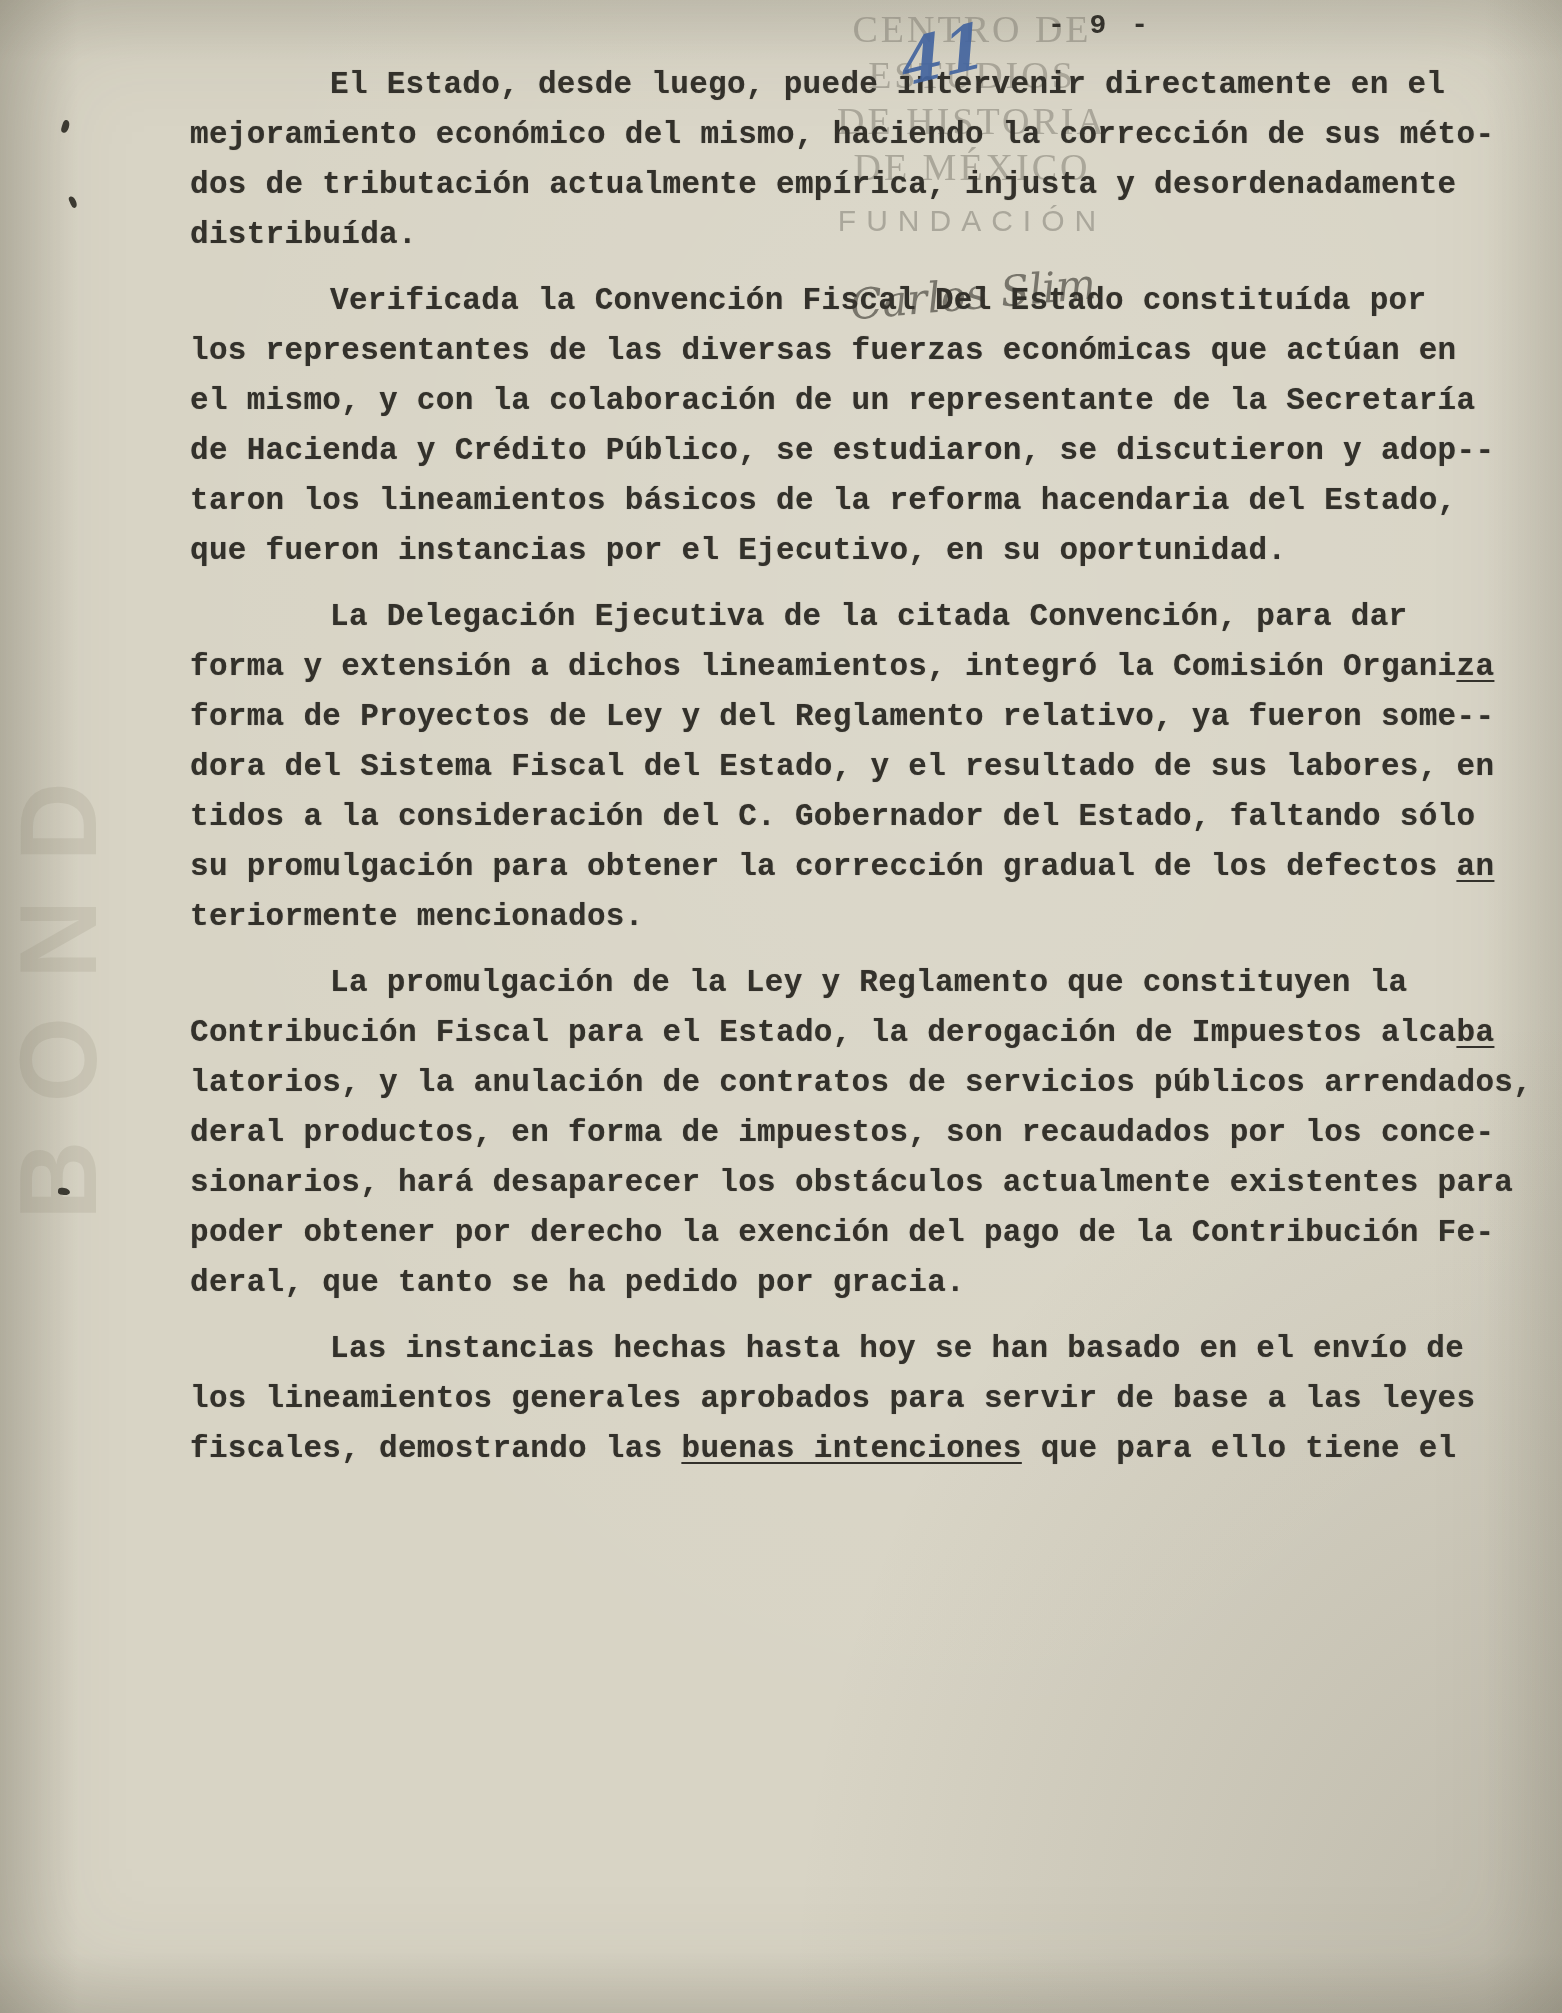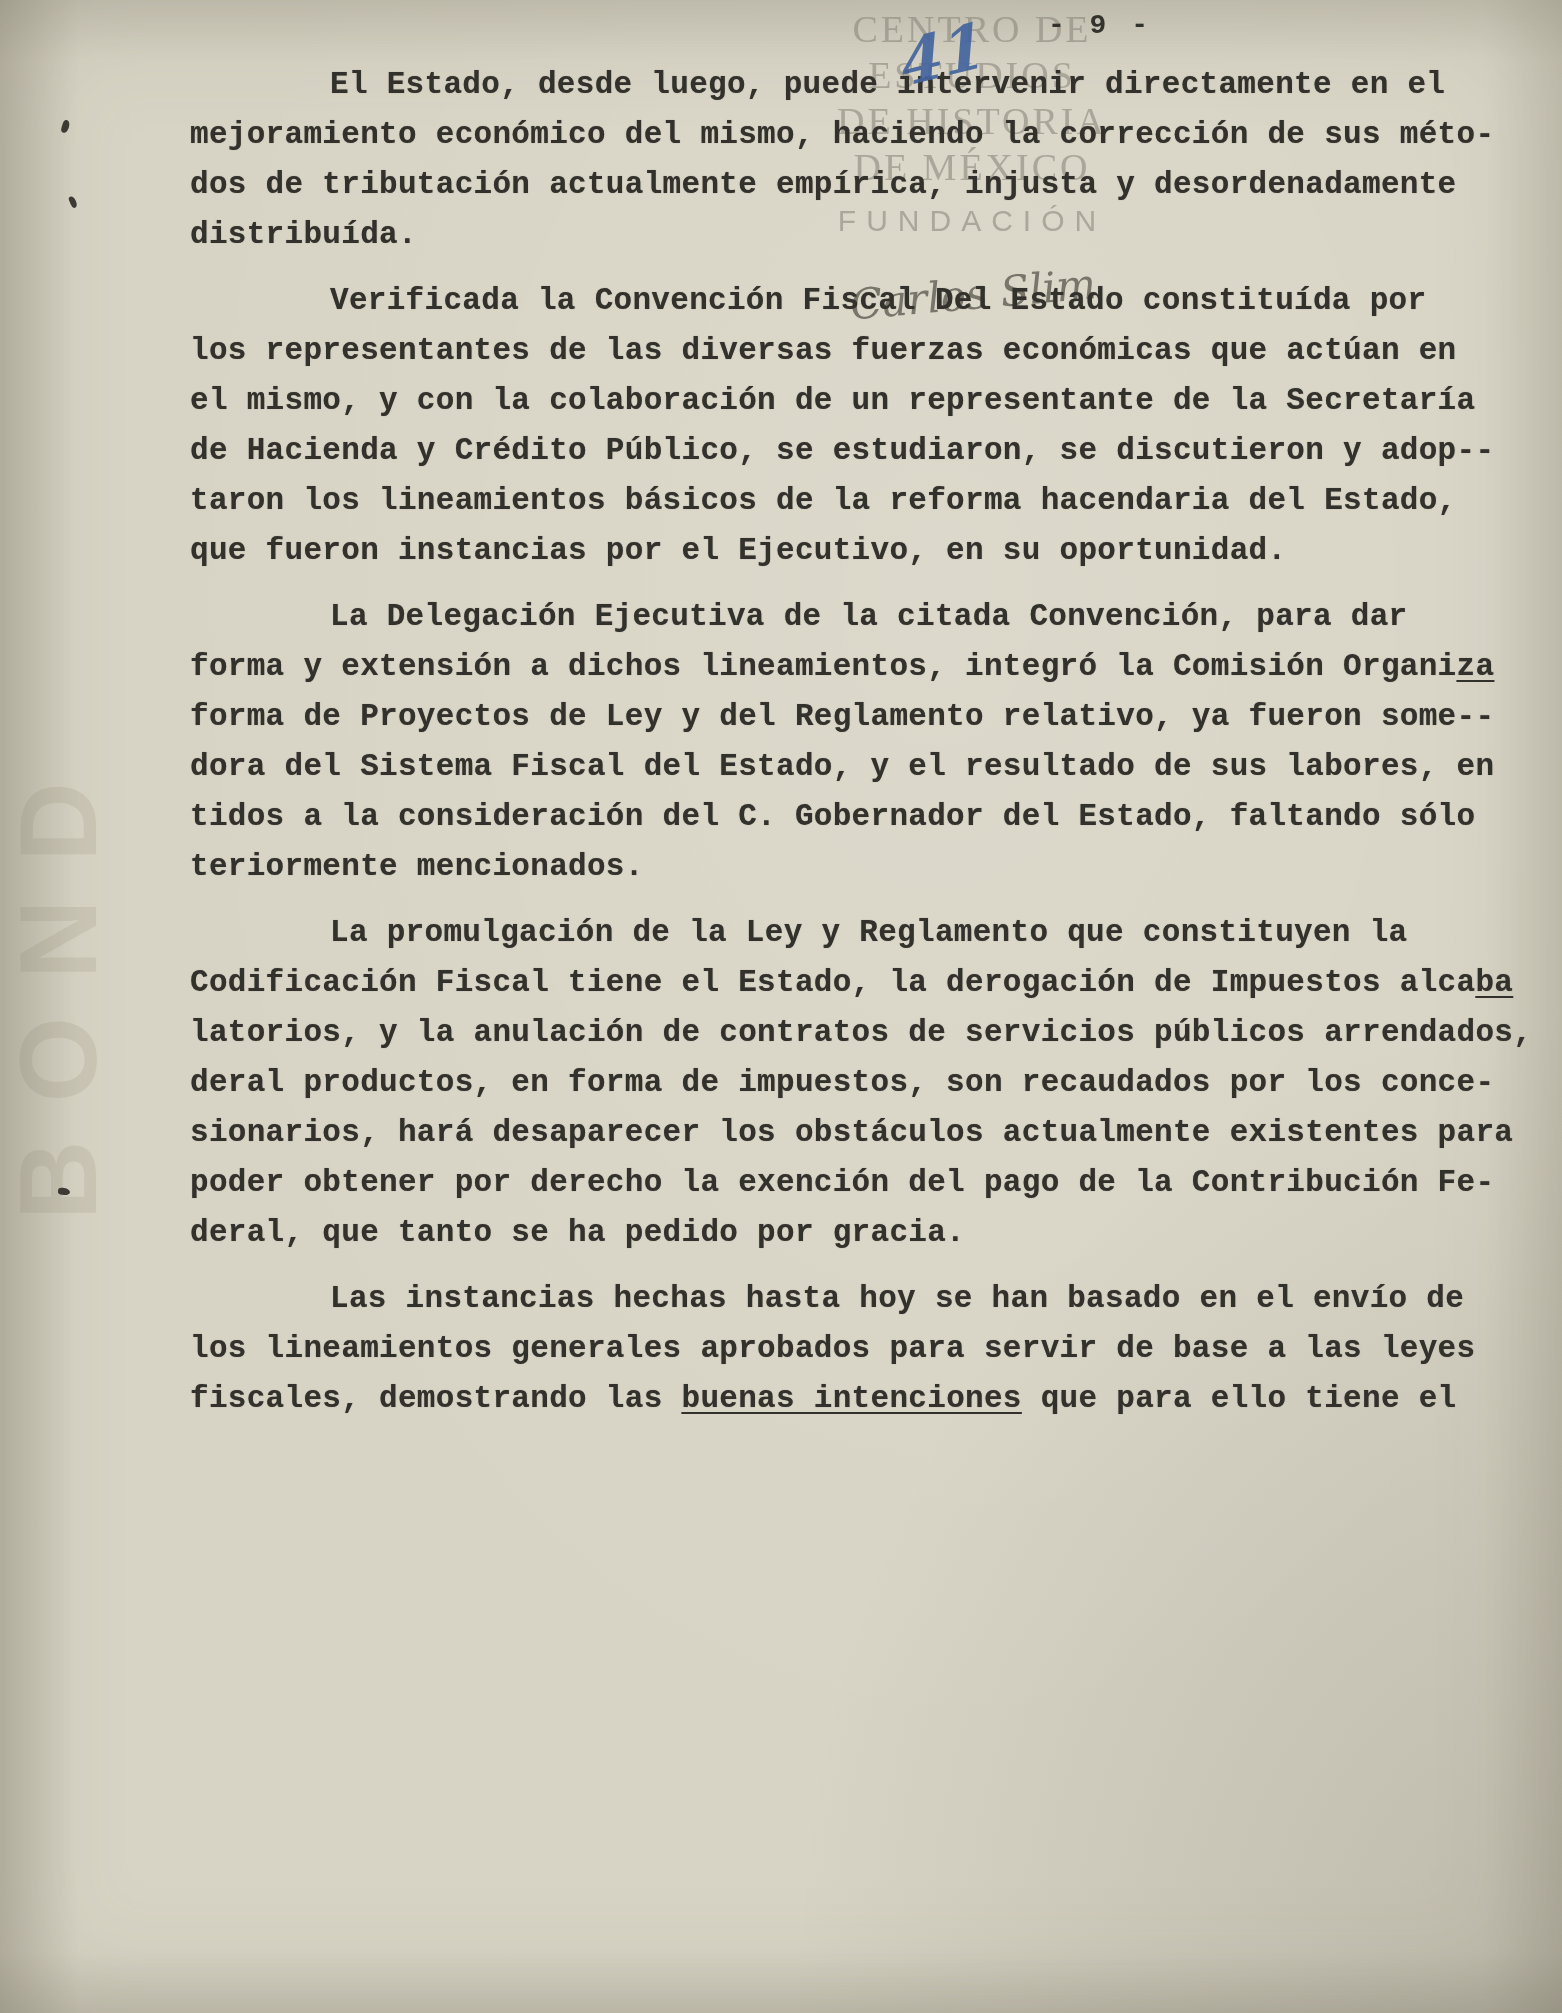"su promulgación para obtener la" span.line { html: none -> <span><span>su promulgación para obtener la corrección gradual de los defectos </span><span>an</span></span> }
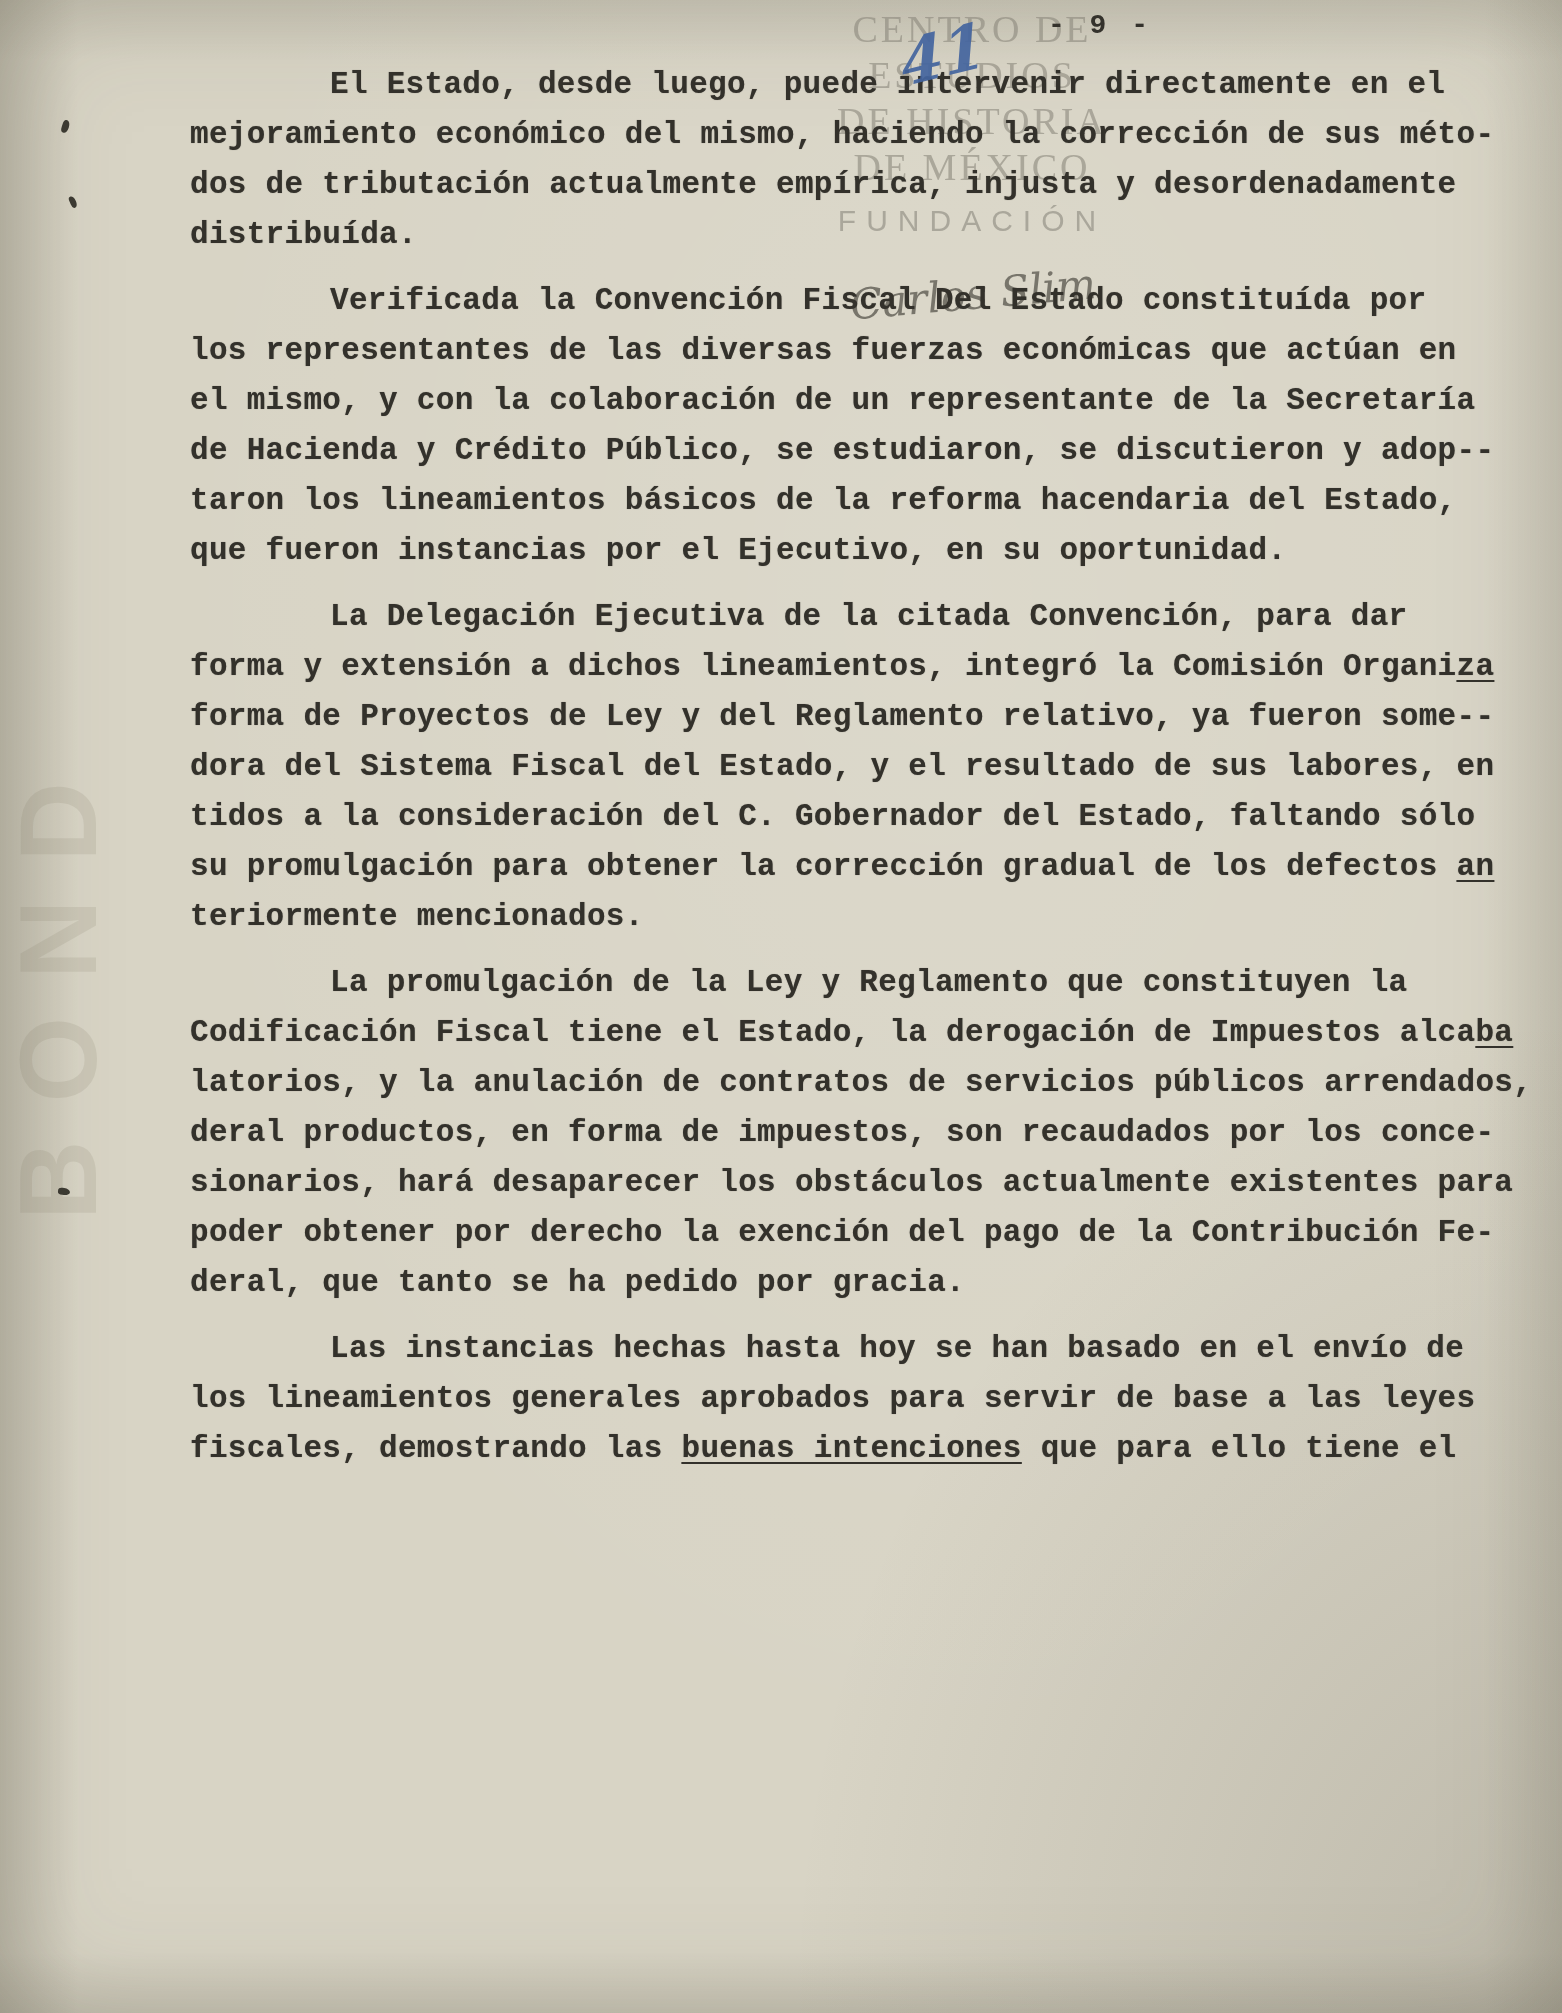"Codificación Fiscal tiene el Estado," span { text: Codificación Fiscal tiene -> Contribución Fiscal para }
